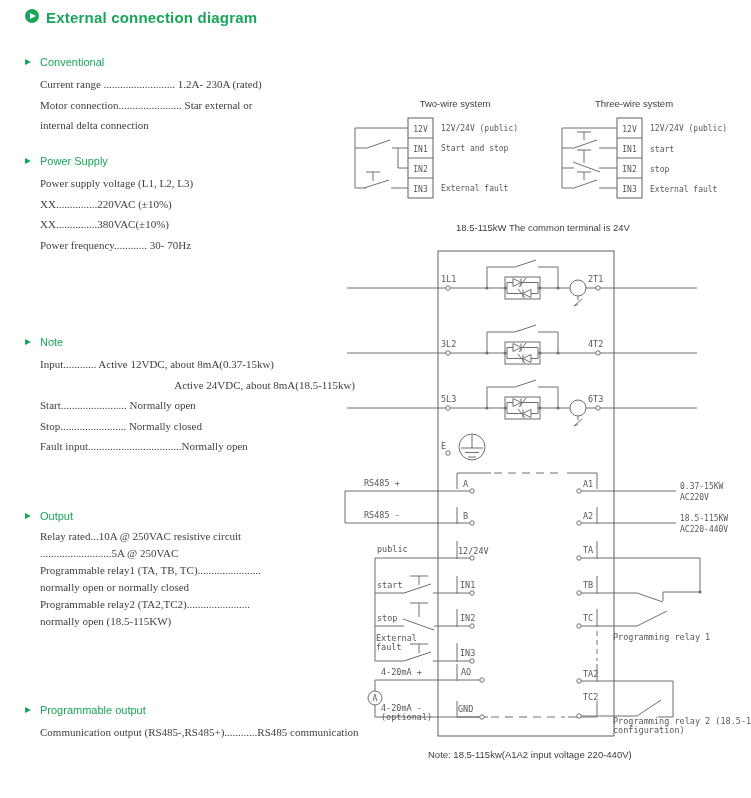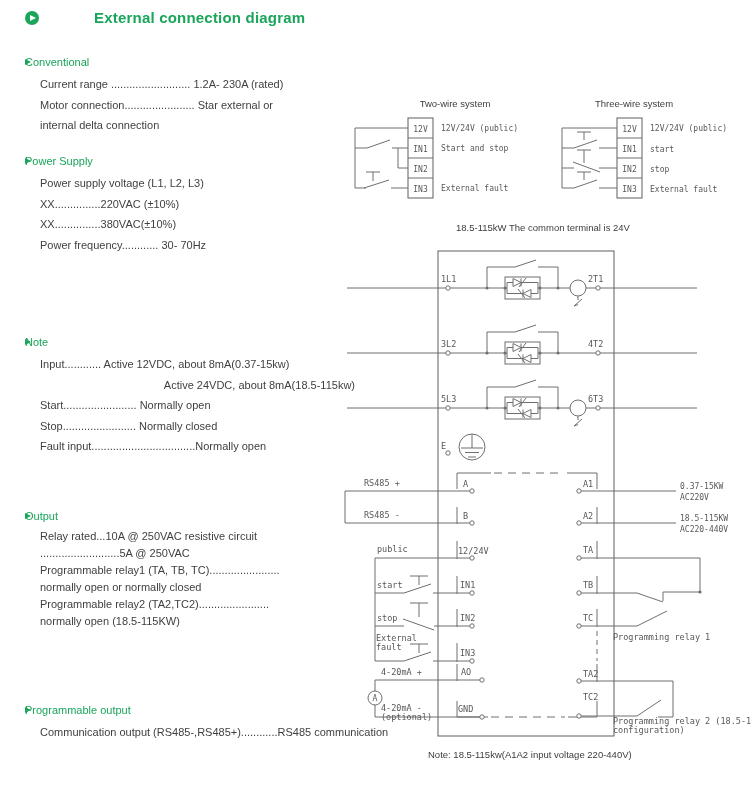"External connection diagram" .title-row { align-items: center -> flex-start; gap: 48px -> none }
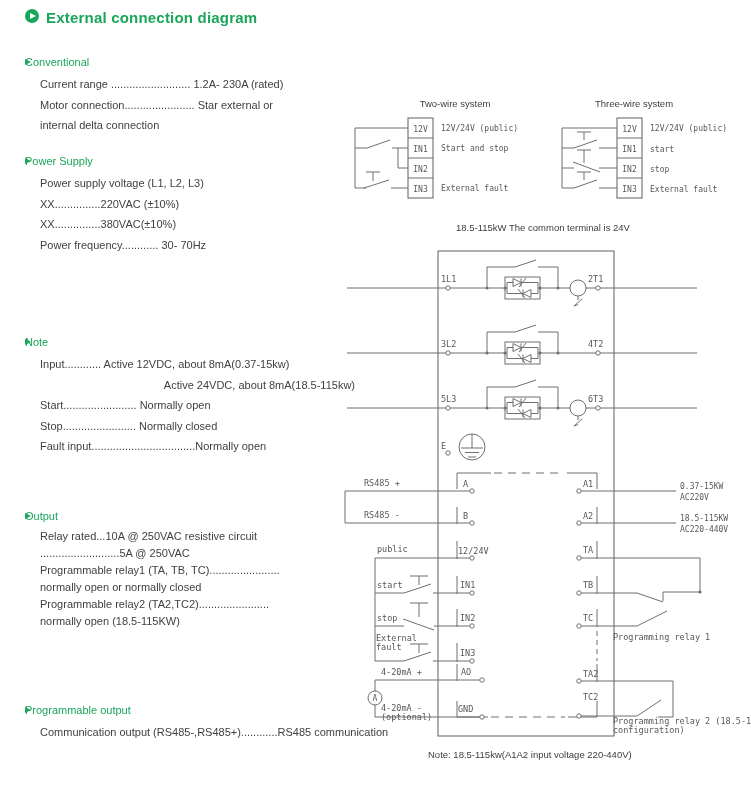"Conventional" .sec-head { padding-left: none -> 15px }
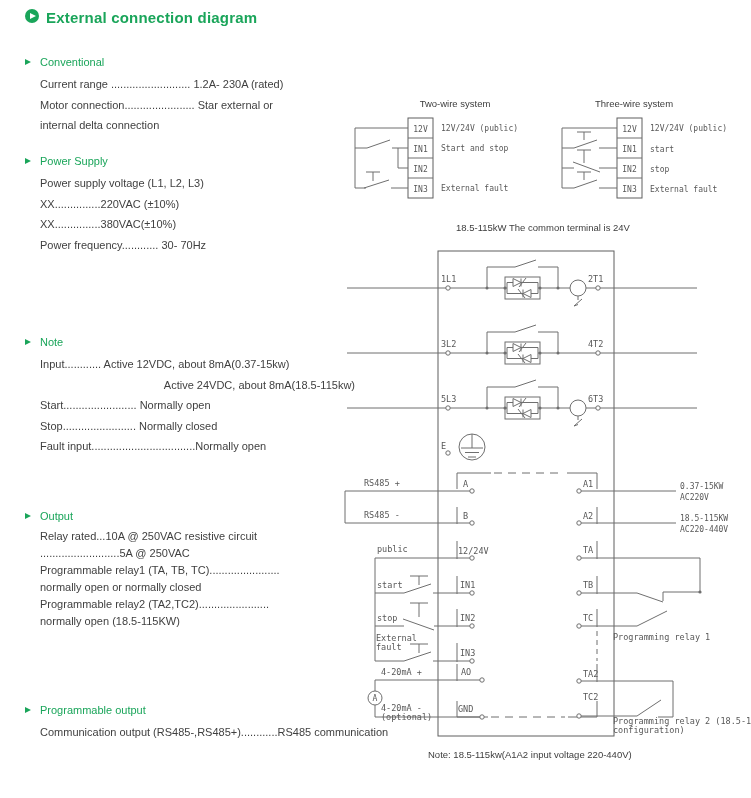"Current range .........................." .sec-line { font-family: none -> Liberation Serif, serif }
